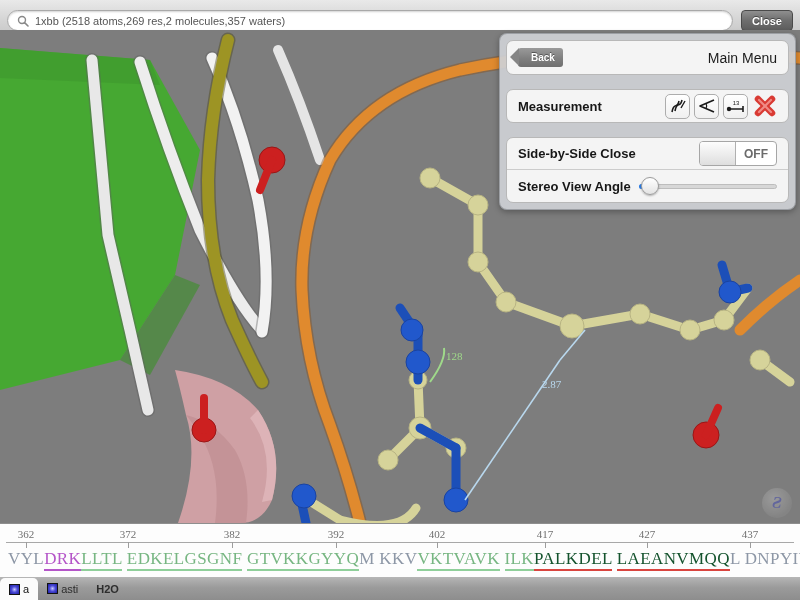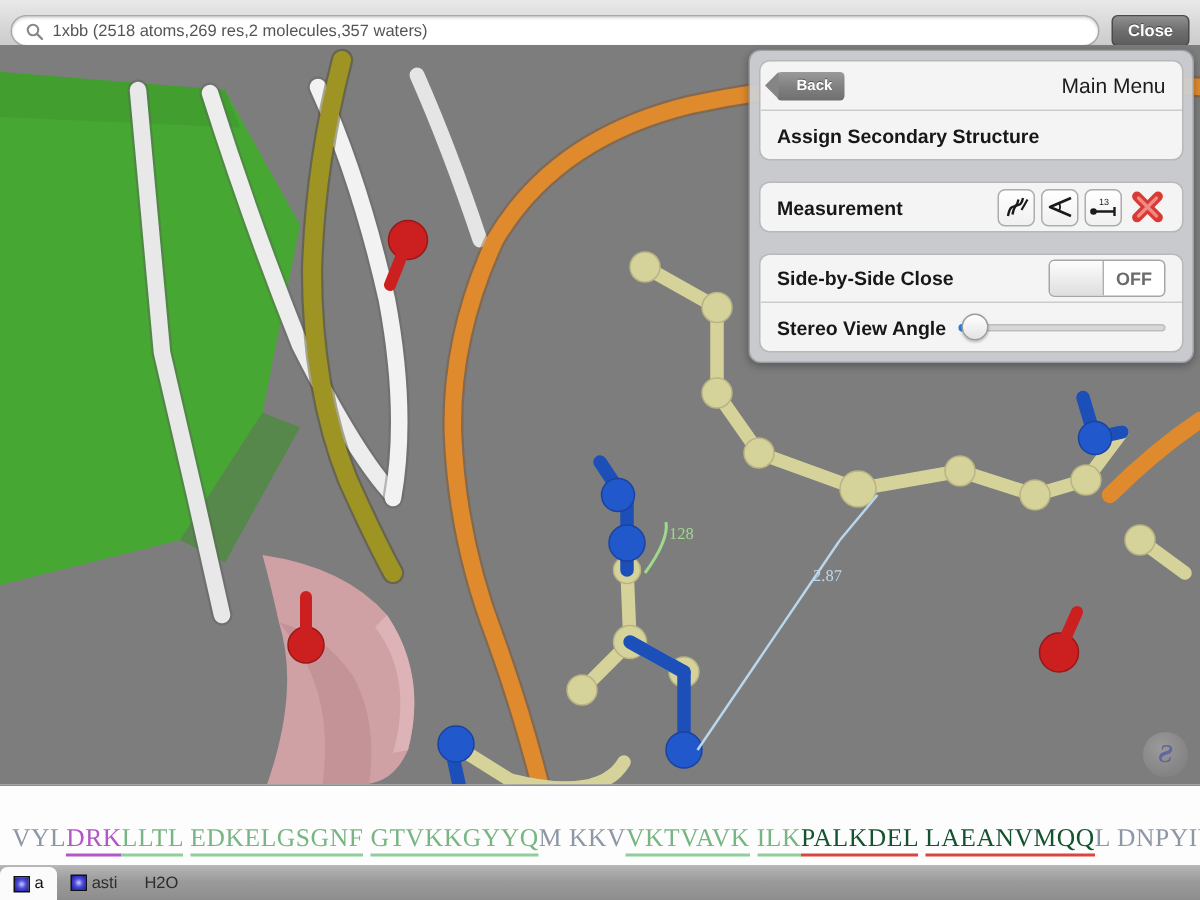"Assign Secondary Structure" div.row { html: <div> <span>Assign Secondary Structure</span> </div> -> none }
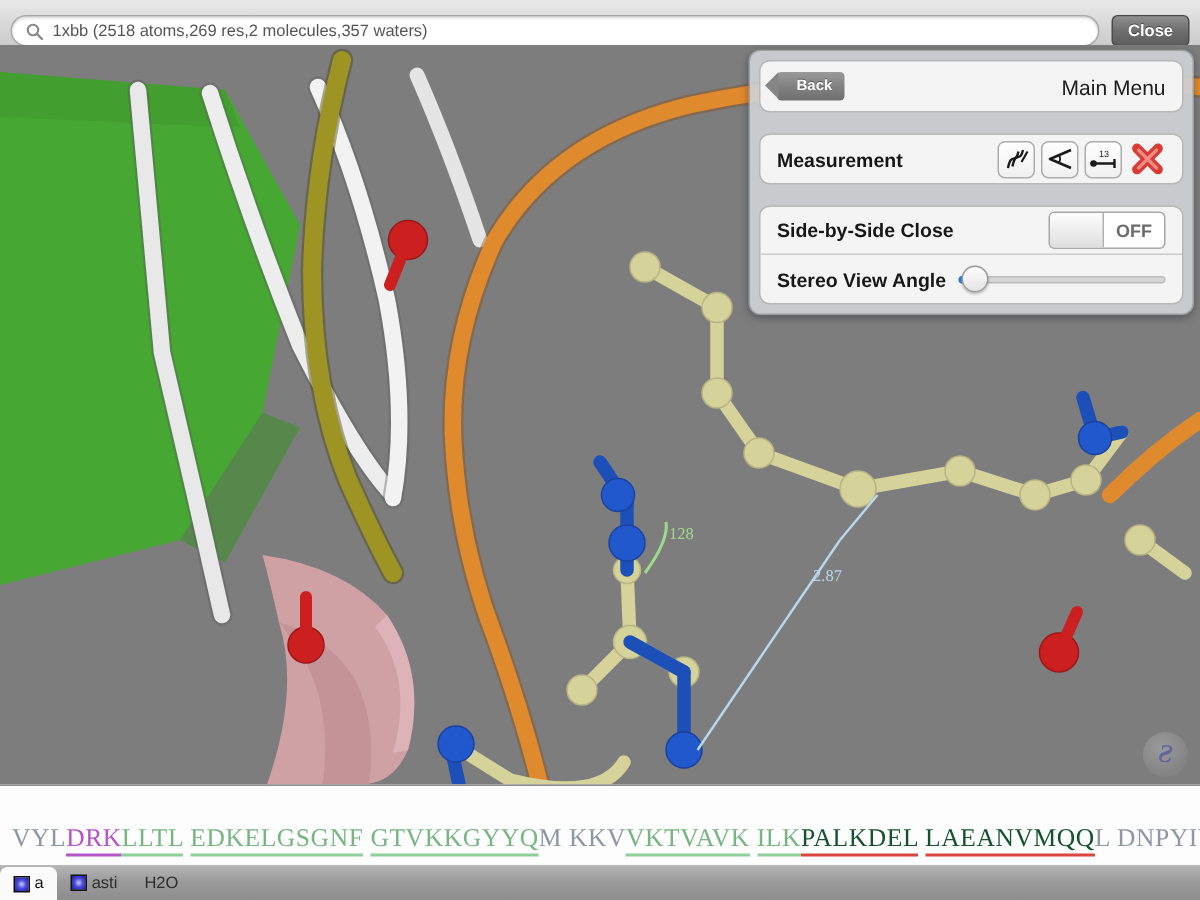"362" div.ruler { html: none -> <div> <div></div> <div>362</div> <div></div> <div>372</div> <div></div> <div>382</div> <div></div> <div>392</div> <div></div> <div>402</div> <div></div> <div>417</div> <div></div> <div>427</div> <div></div> <div>437</div> <div></div> </div> }
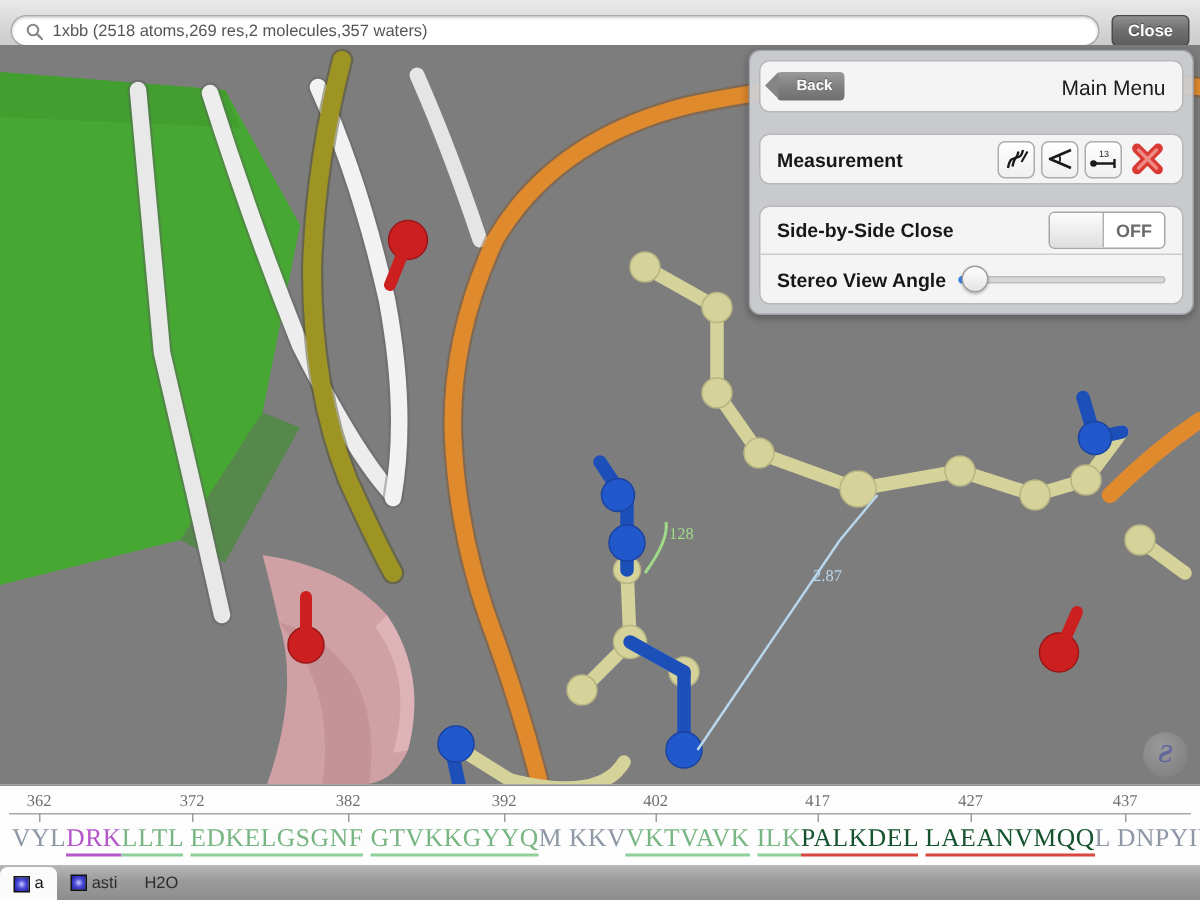"H2O" .tab-plain { font-weight: none -> bold }
